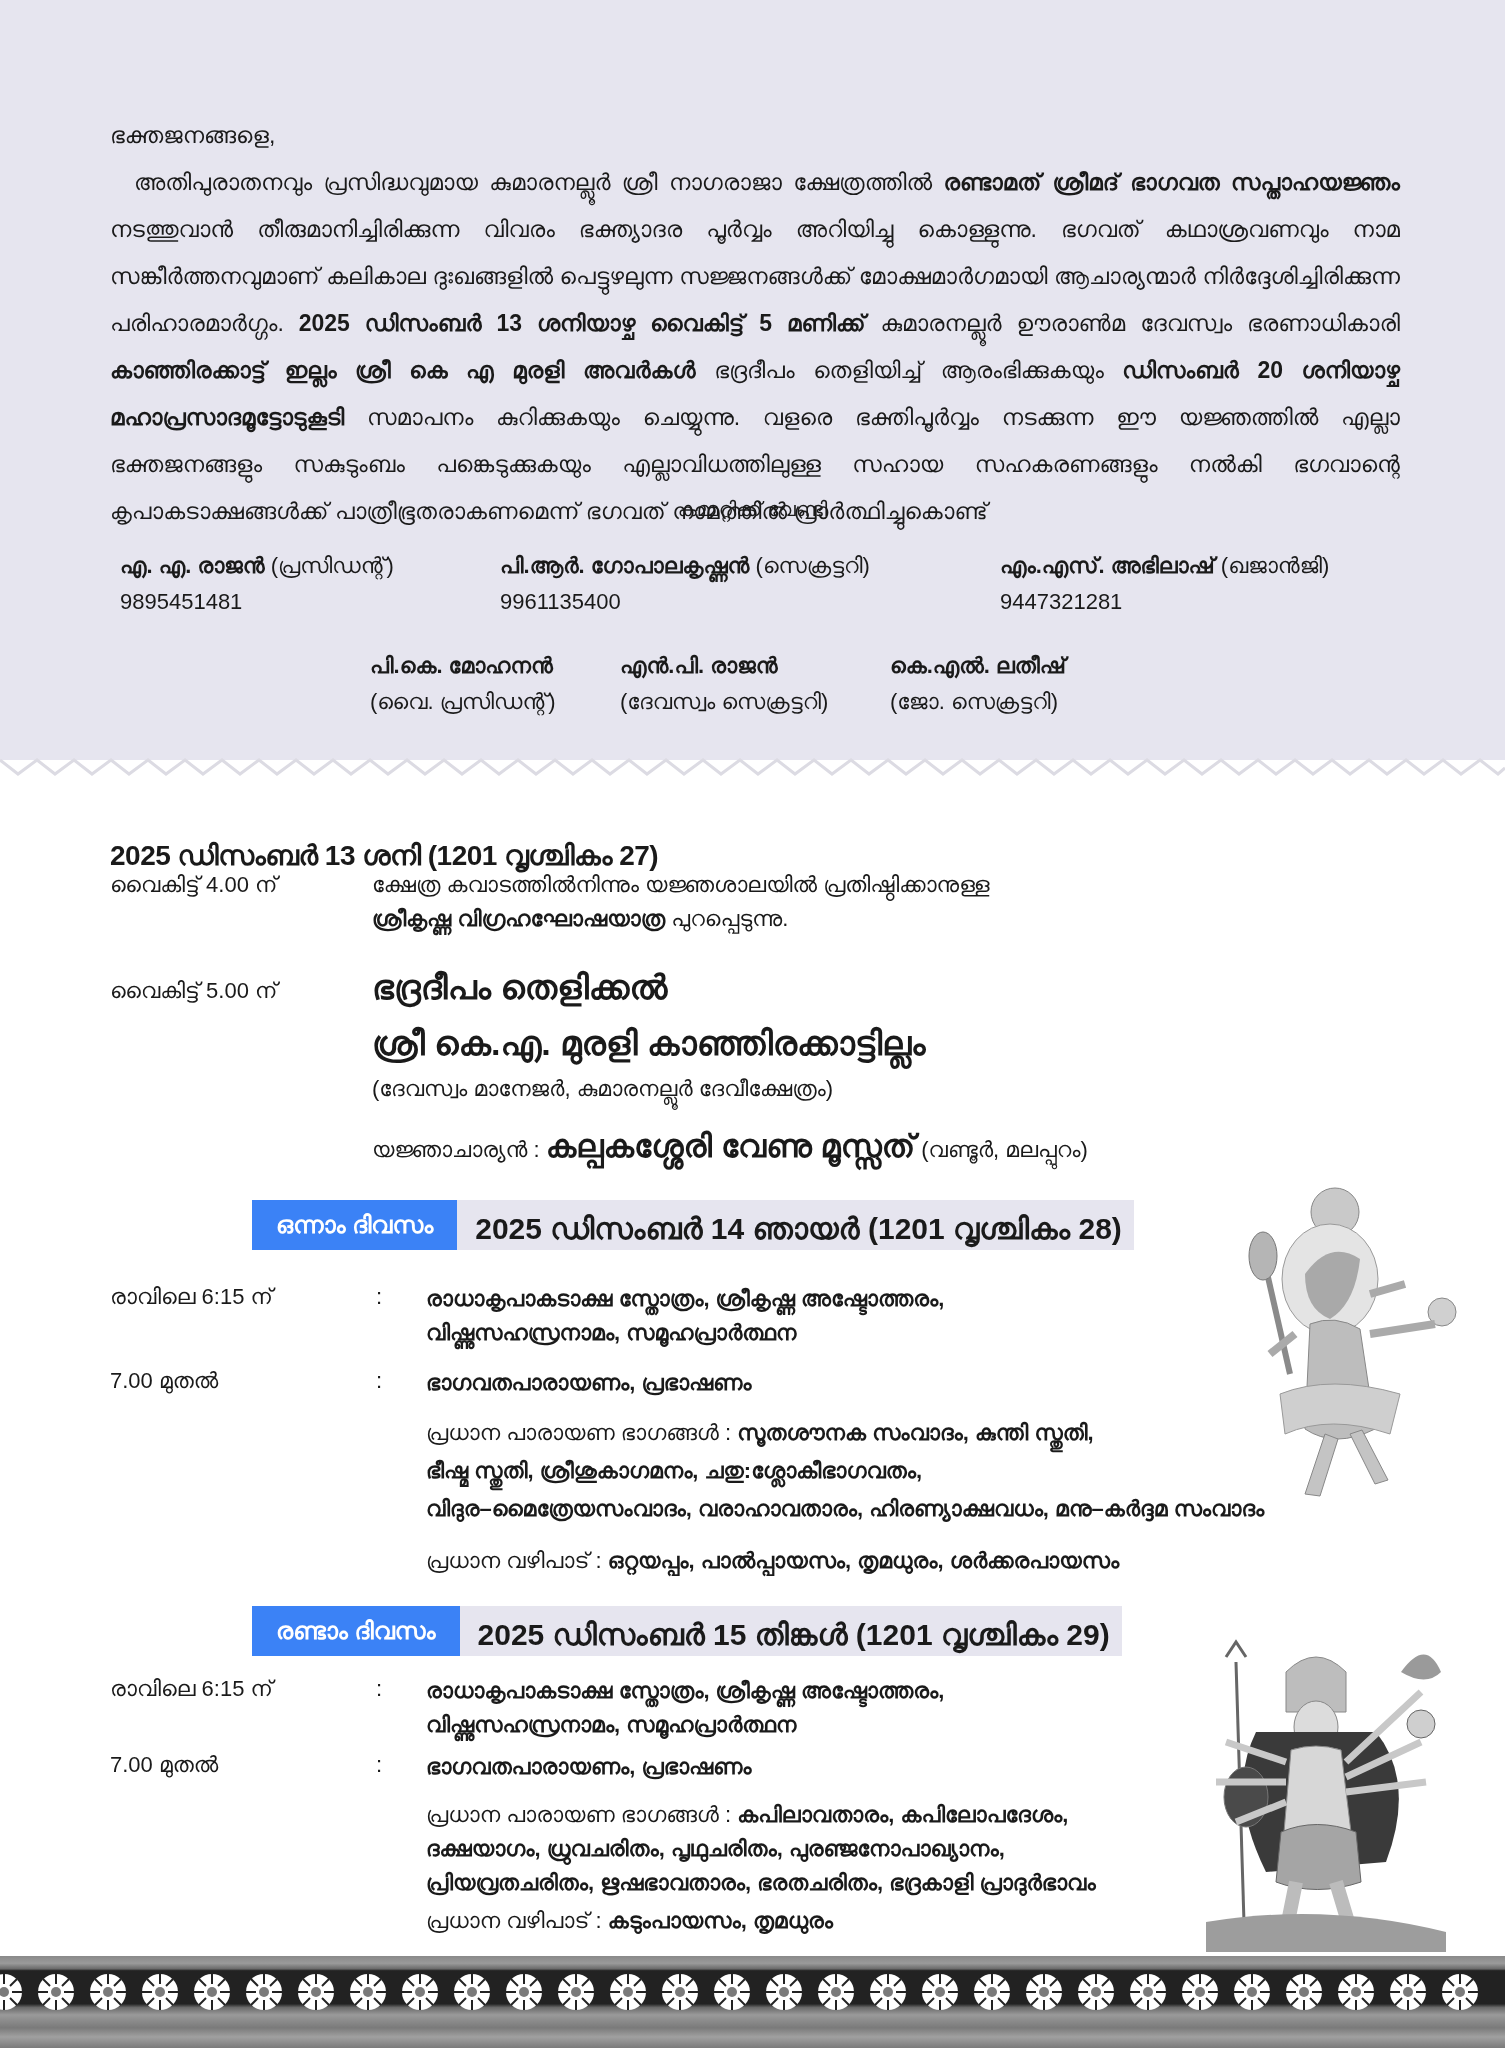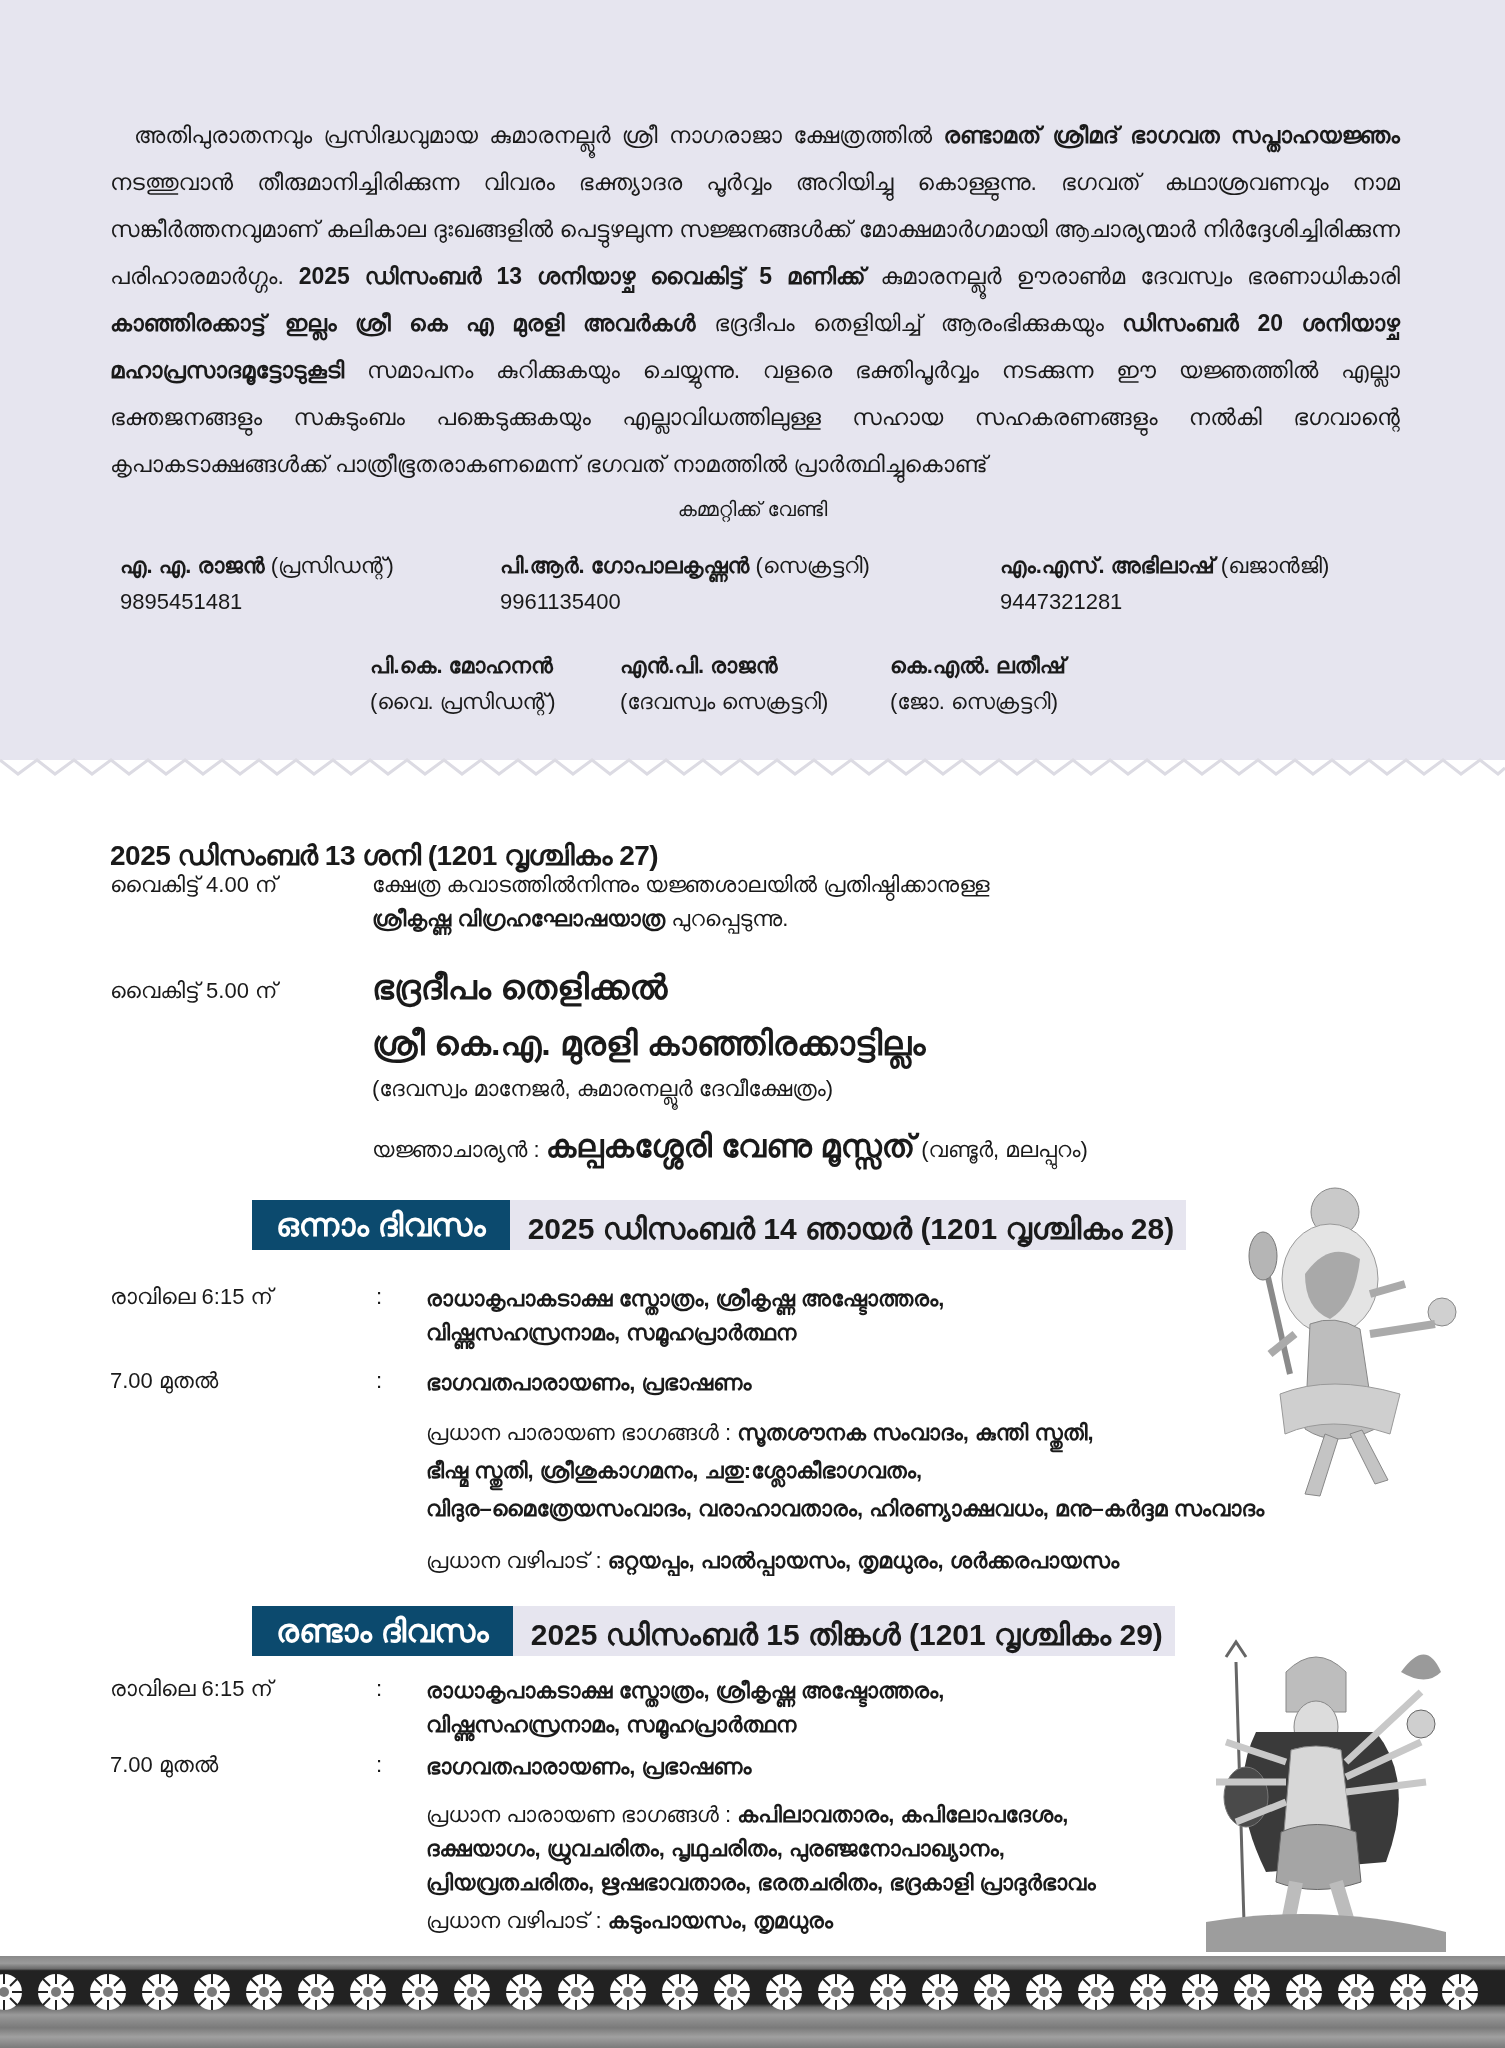"ഭക്തജനങ്ങളെ," p.salute { html: none -> <p>ഭക്തജനങ്ങളെ,</p> }
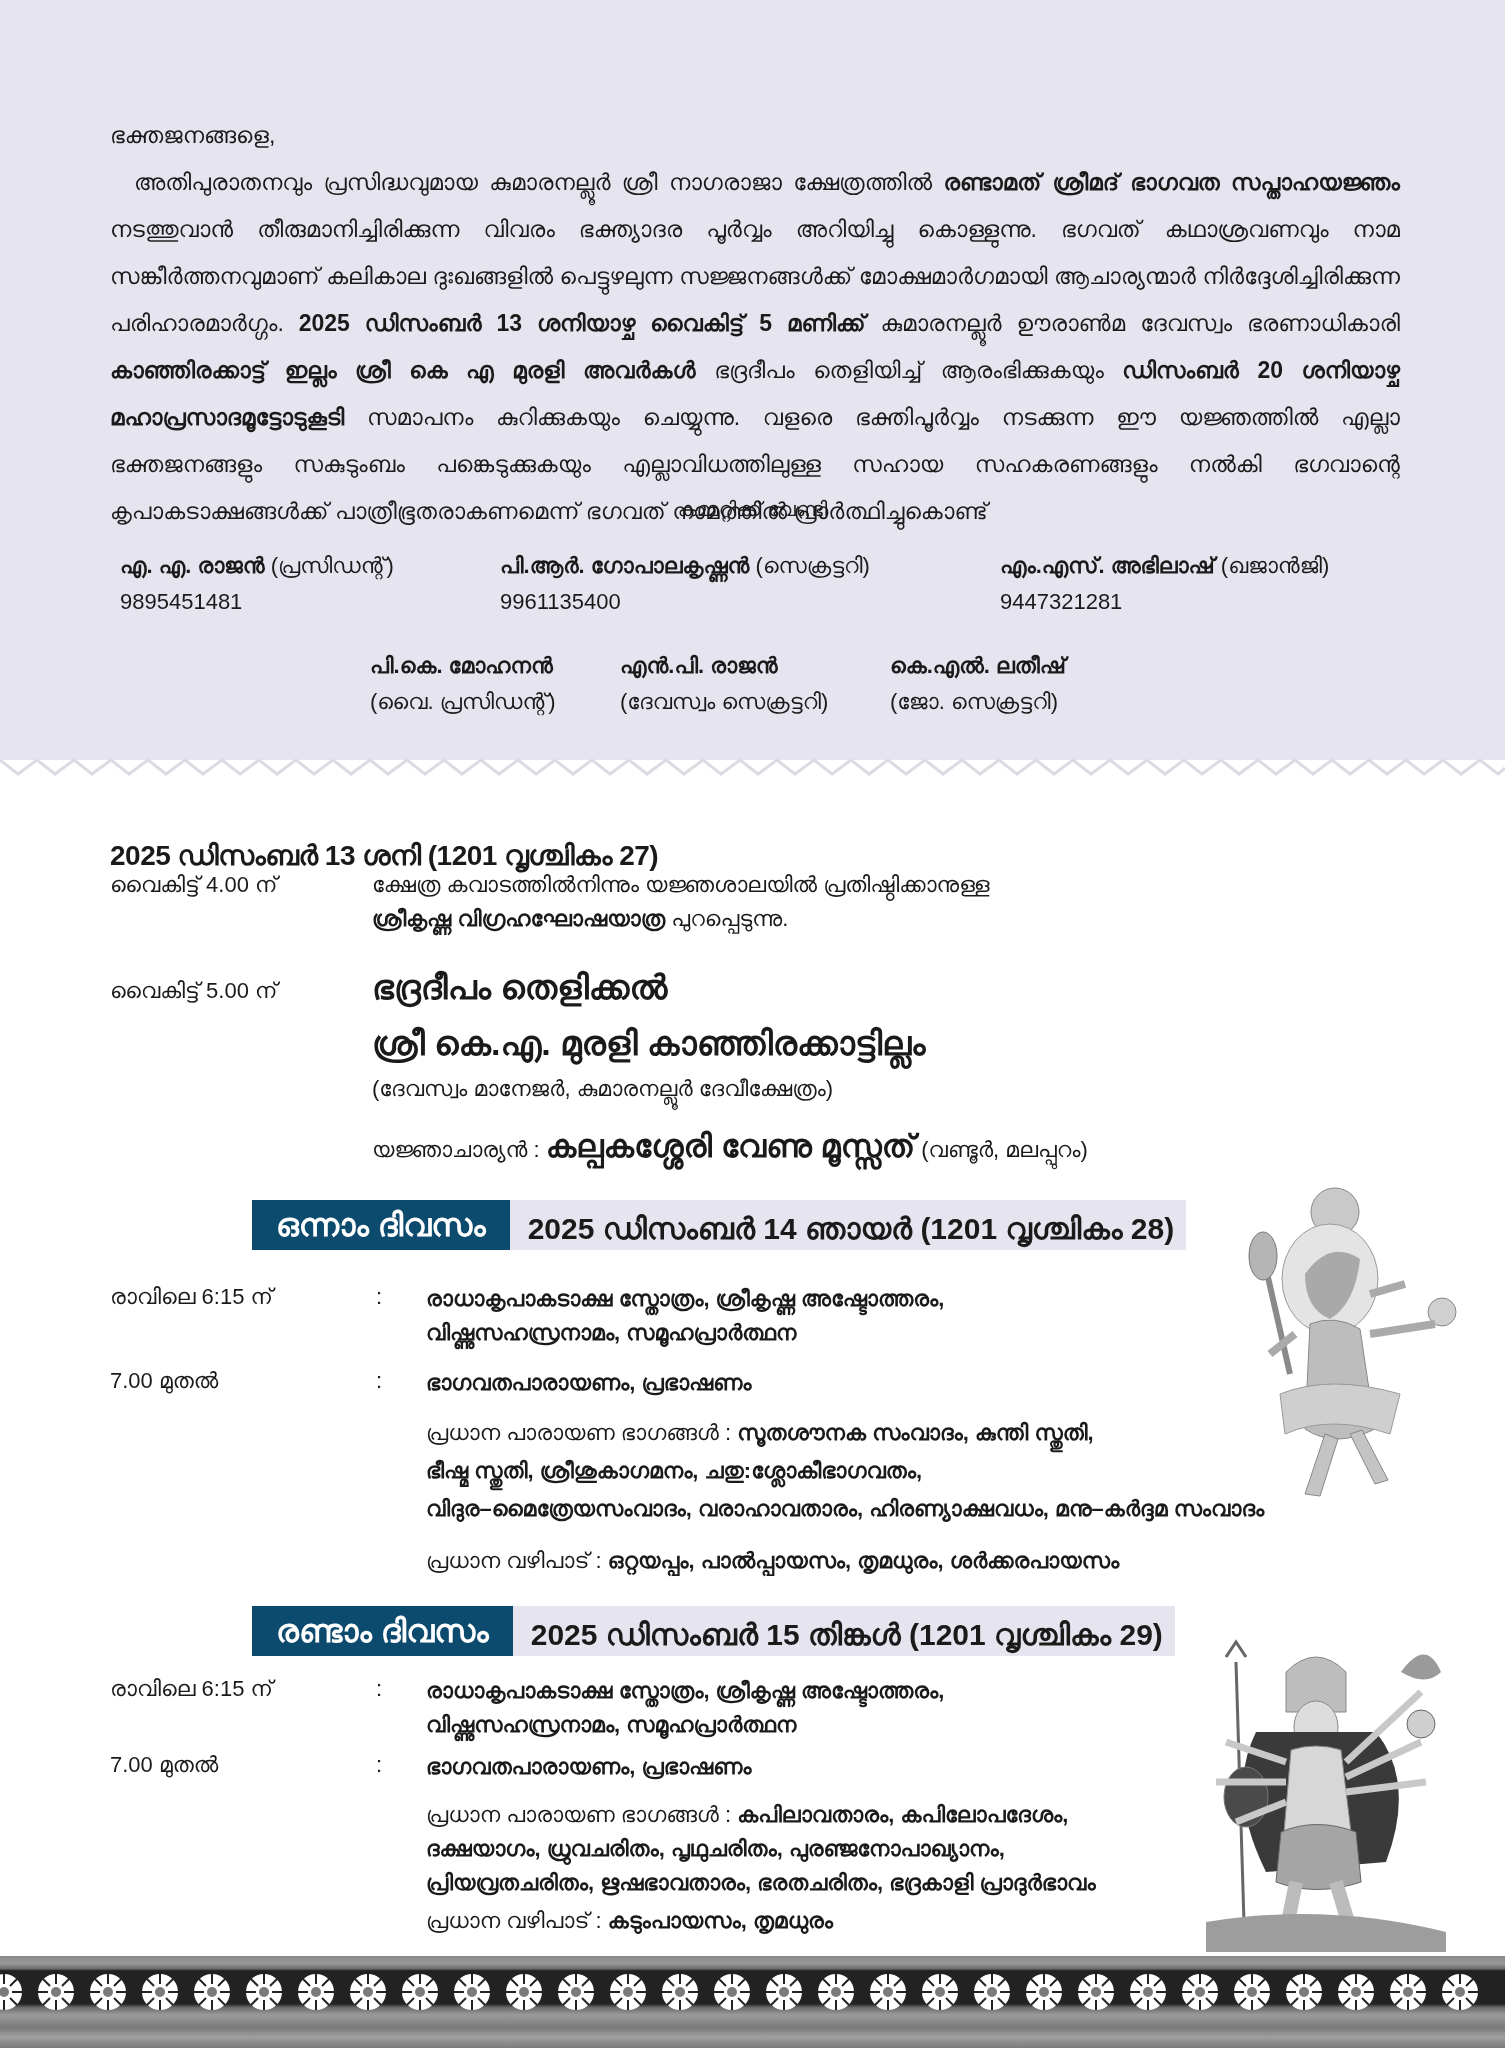"ഒന്നാം ദിവസം" .day-banner .label { background: #0c4a6e -> #3b82f6; font-size: 32px -> 24px }
